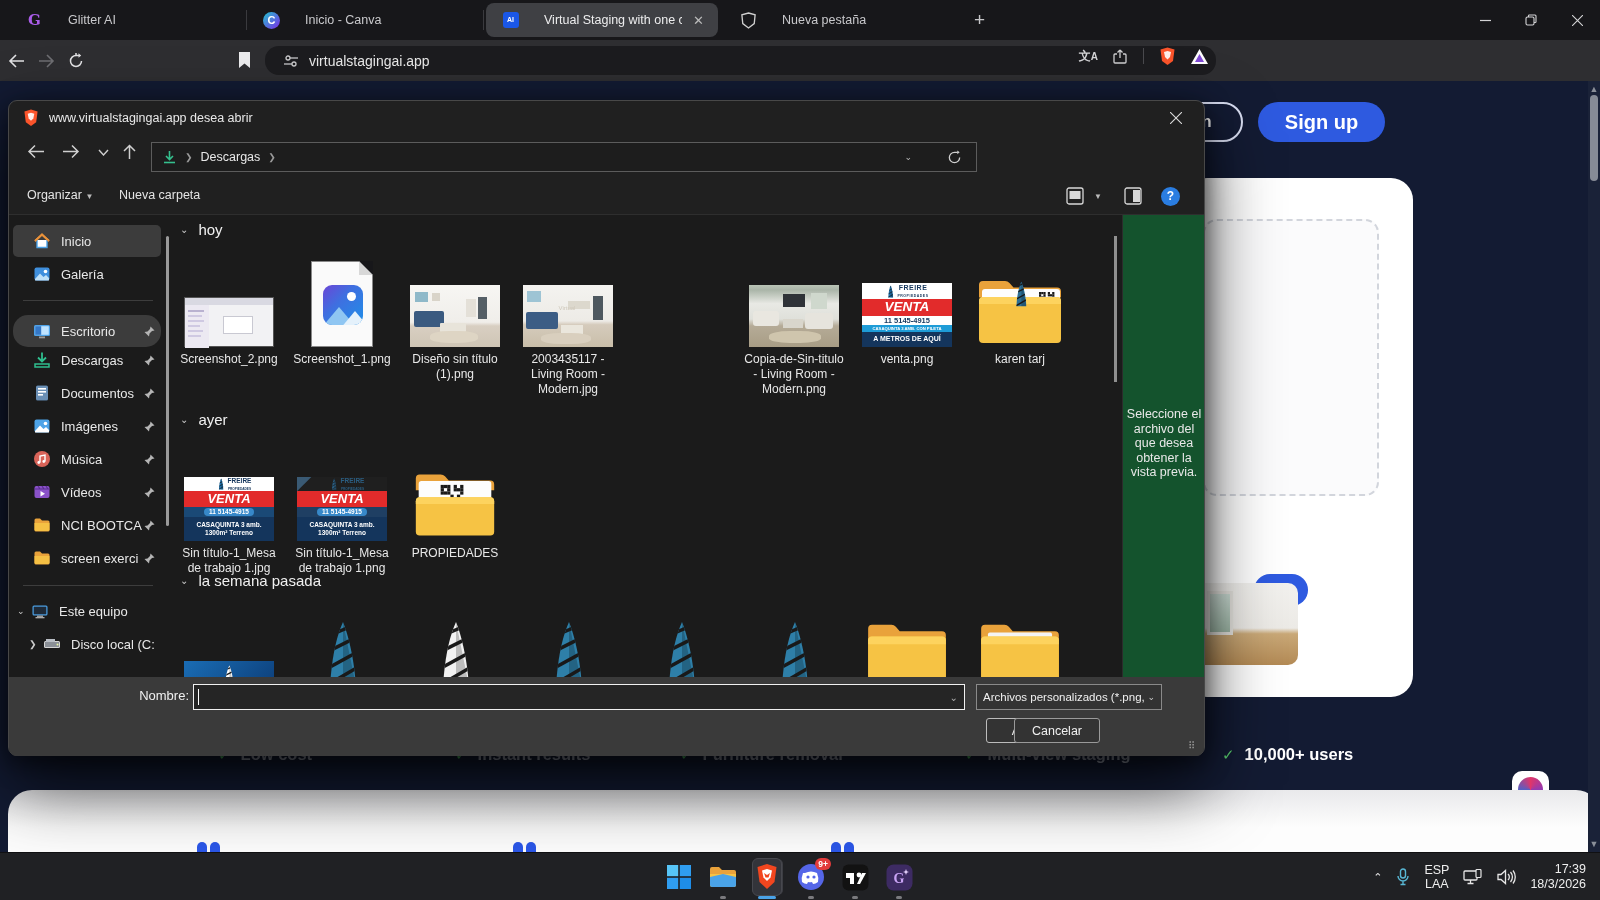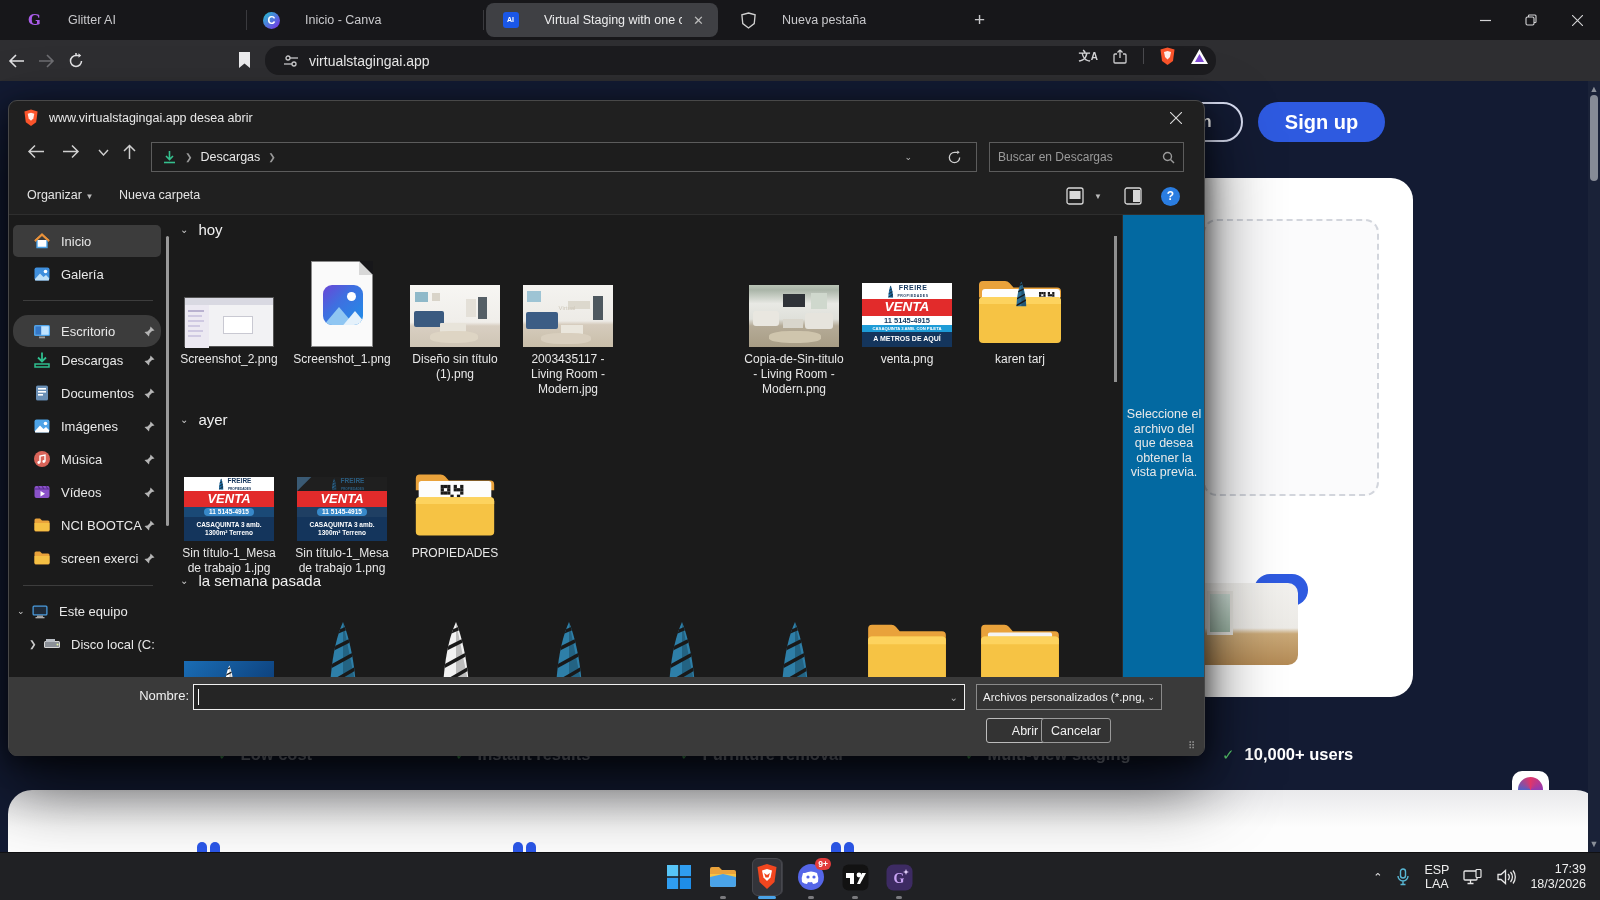"Buscar en Descargas" div.searchbox { html: <div> <span>Buscar en Descargas</span> <svg> <circle></circle> <line></line> </svg> </div> -> none }
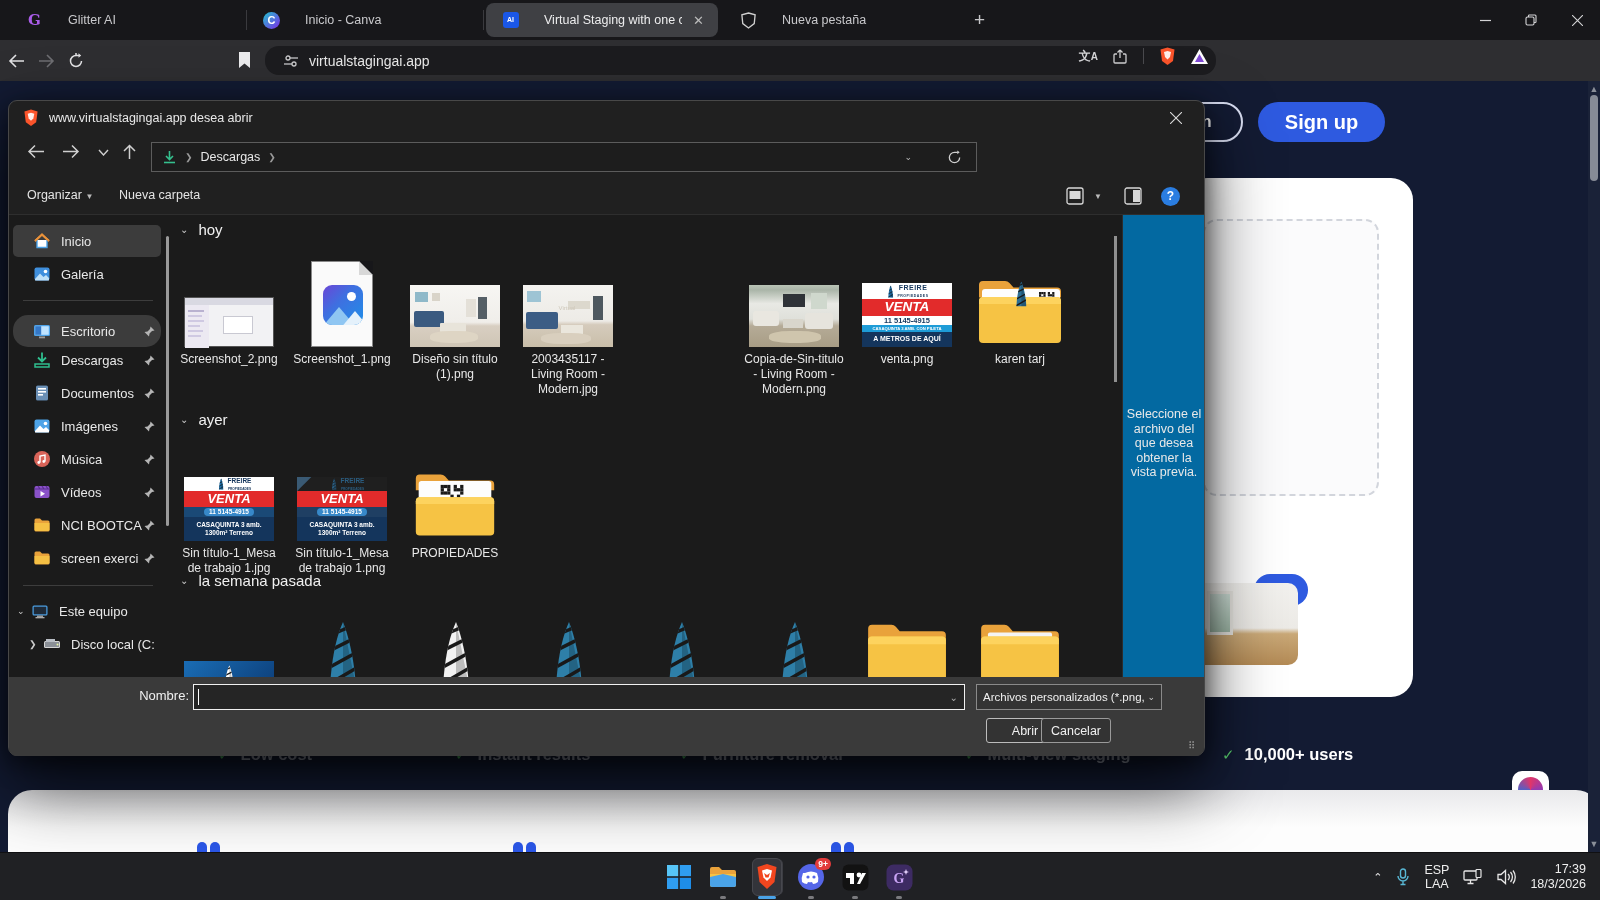"Seleccione el archivo del que" .preview { background: #0369a1 -> #14532d }
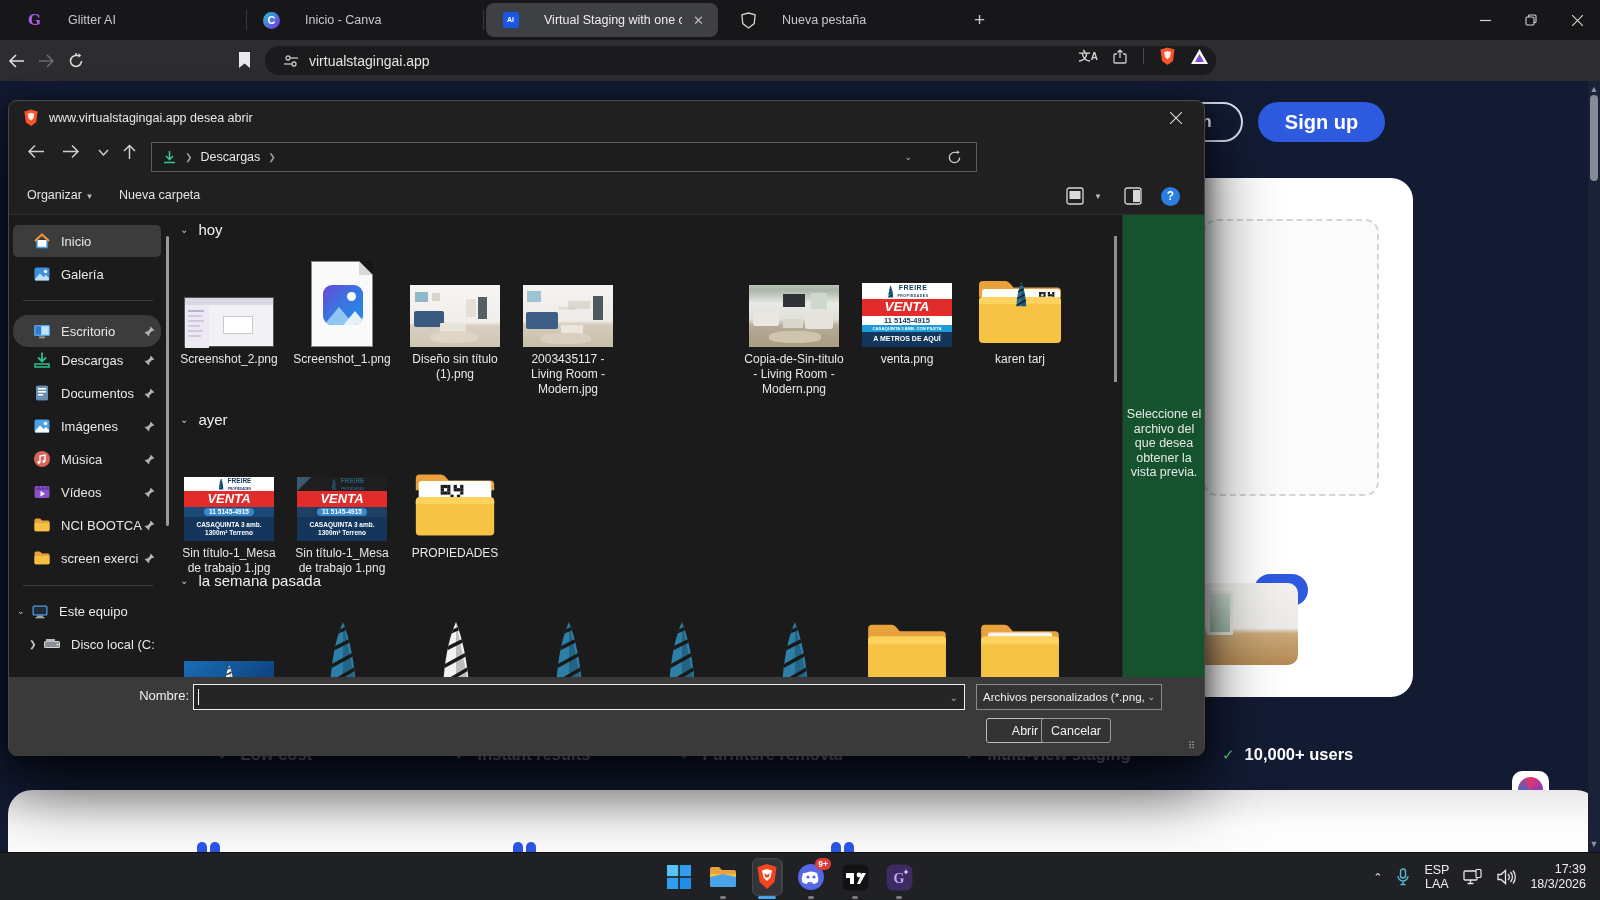"Cancelar" div.dbtn { left: 1032px -> 1005px; width: 70px -> 86px }
